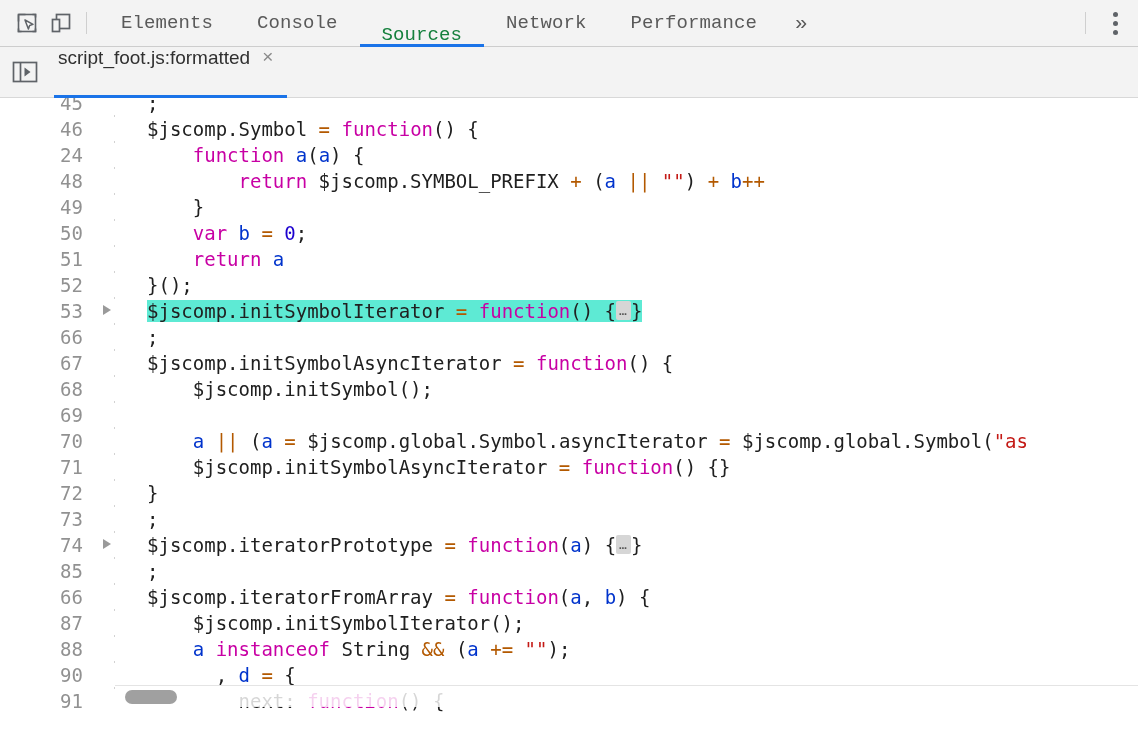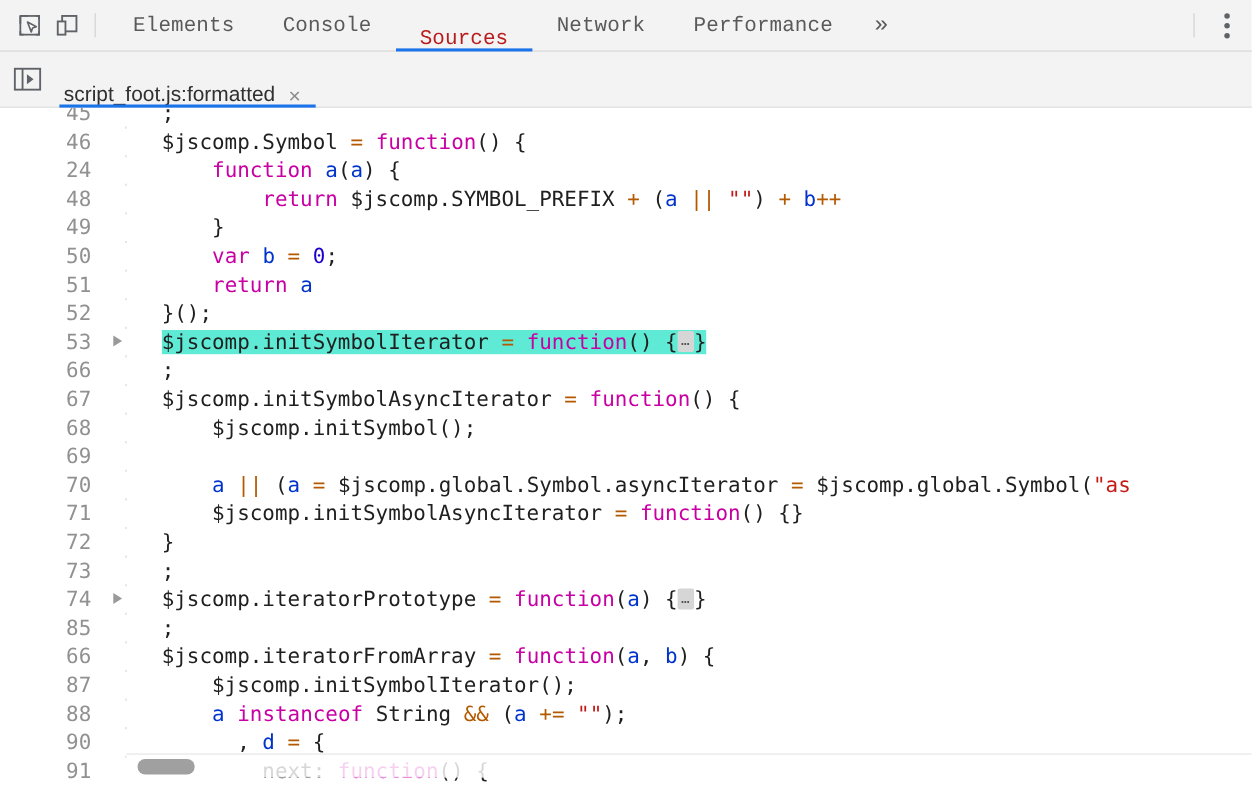"Sources" .panel-tab.selected { color: #b91c1c -> #15803d }
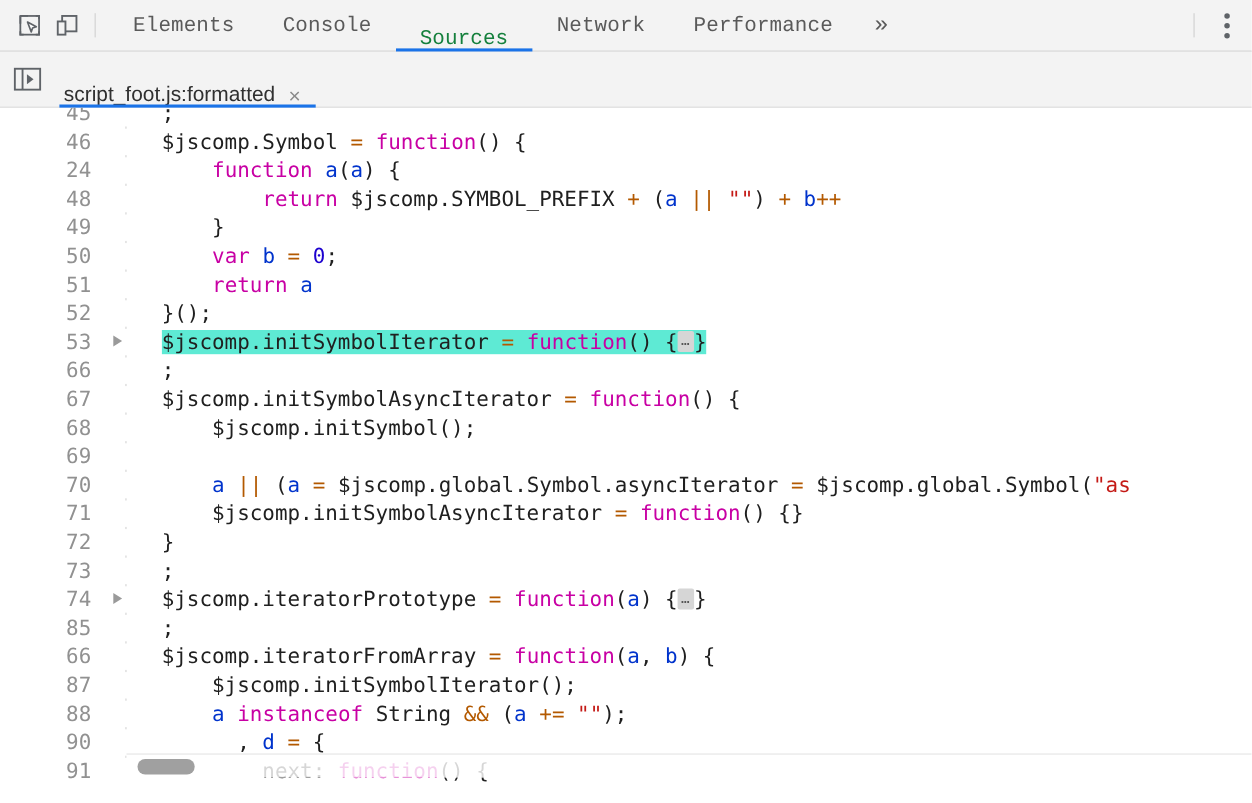"script_foot.js:formatted" .file-tab { align-items: flex-end -> flex-start }
